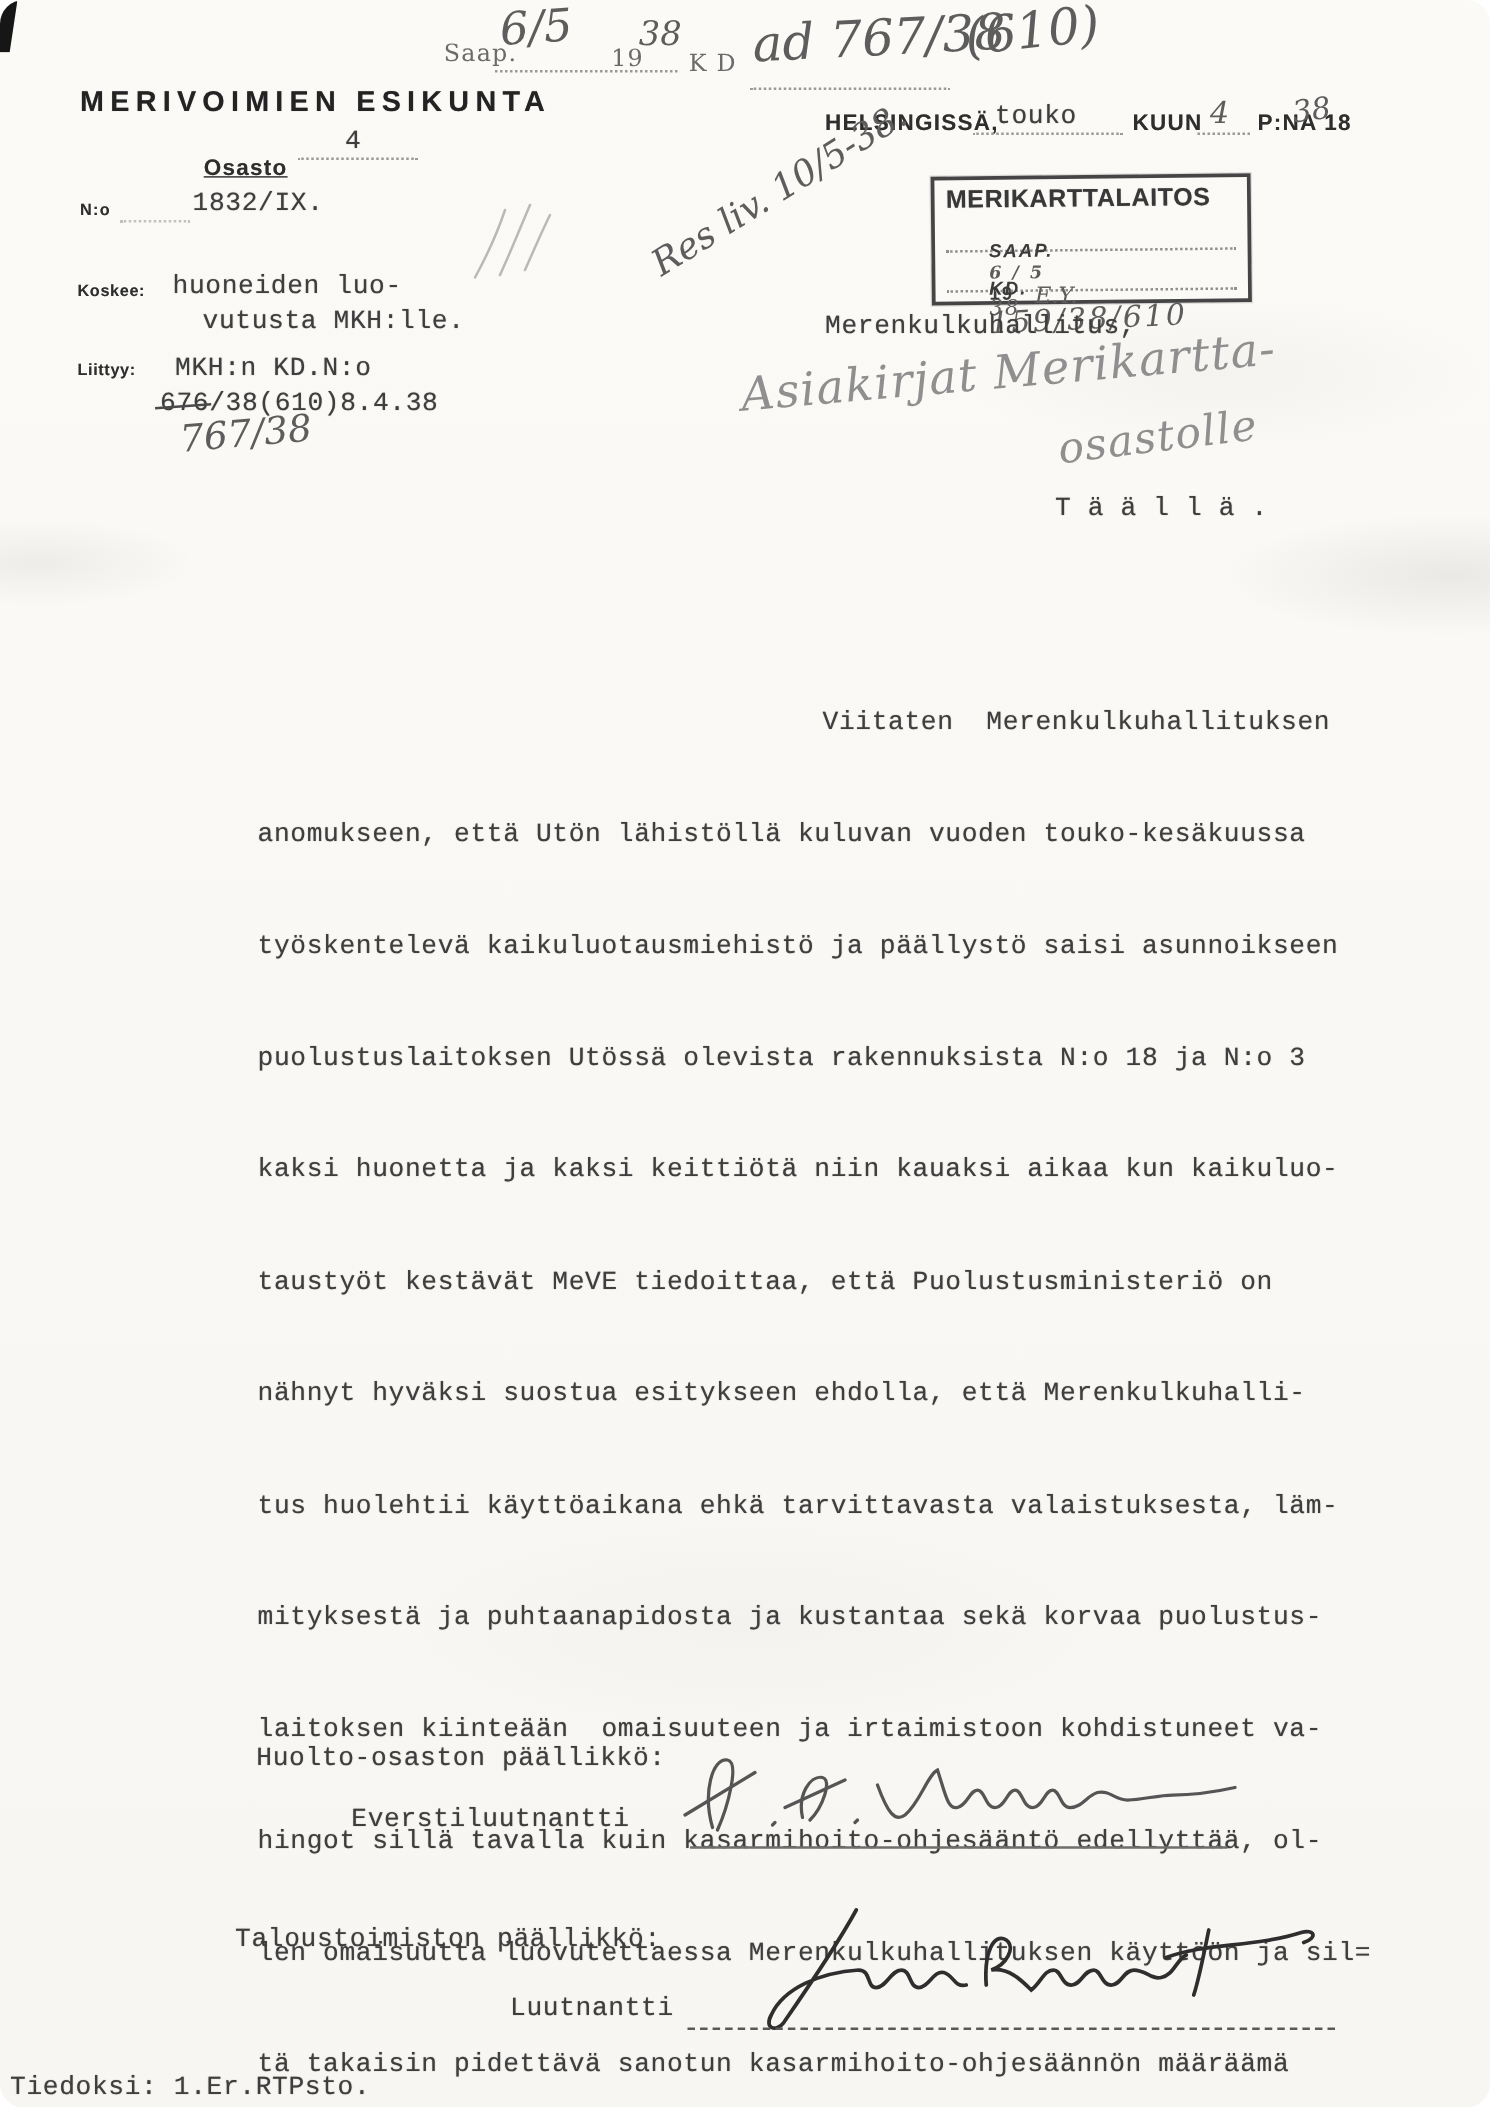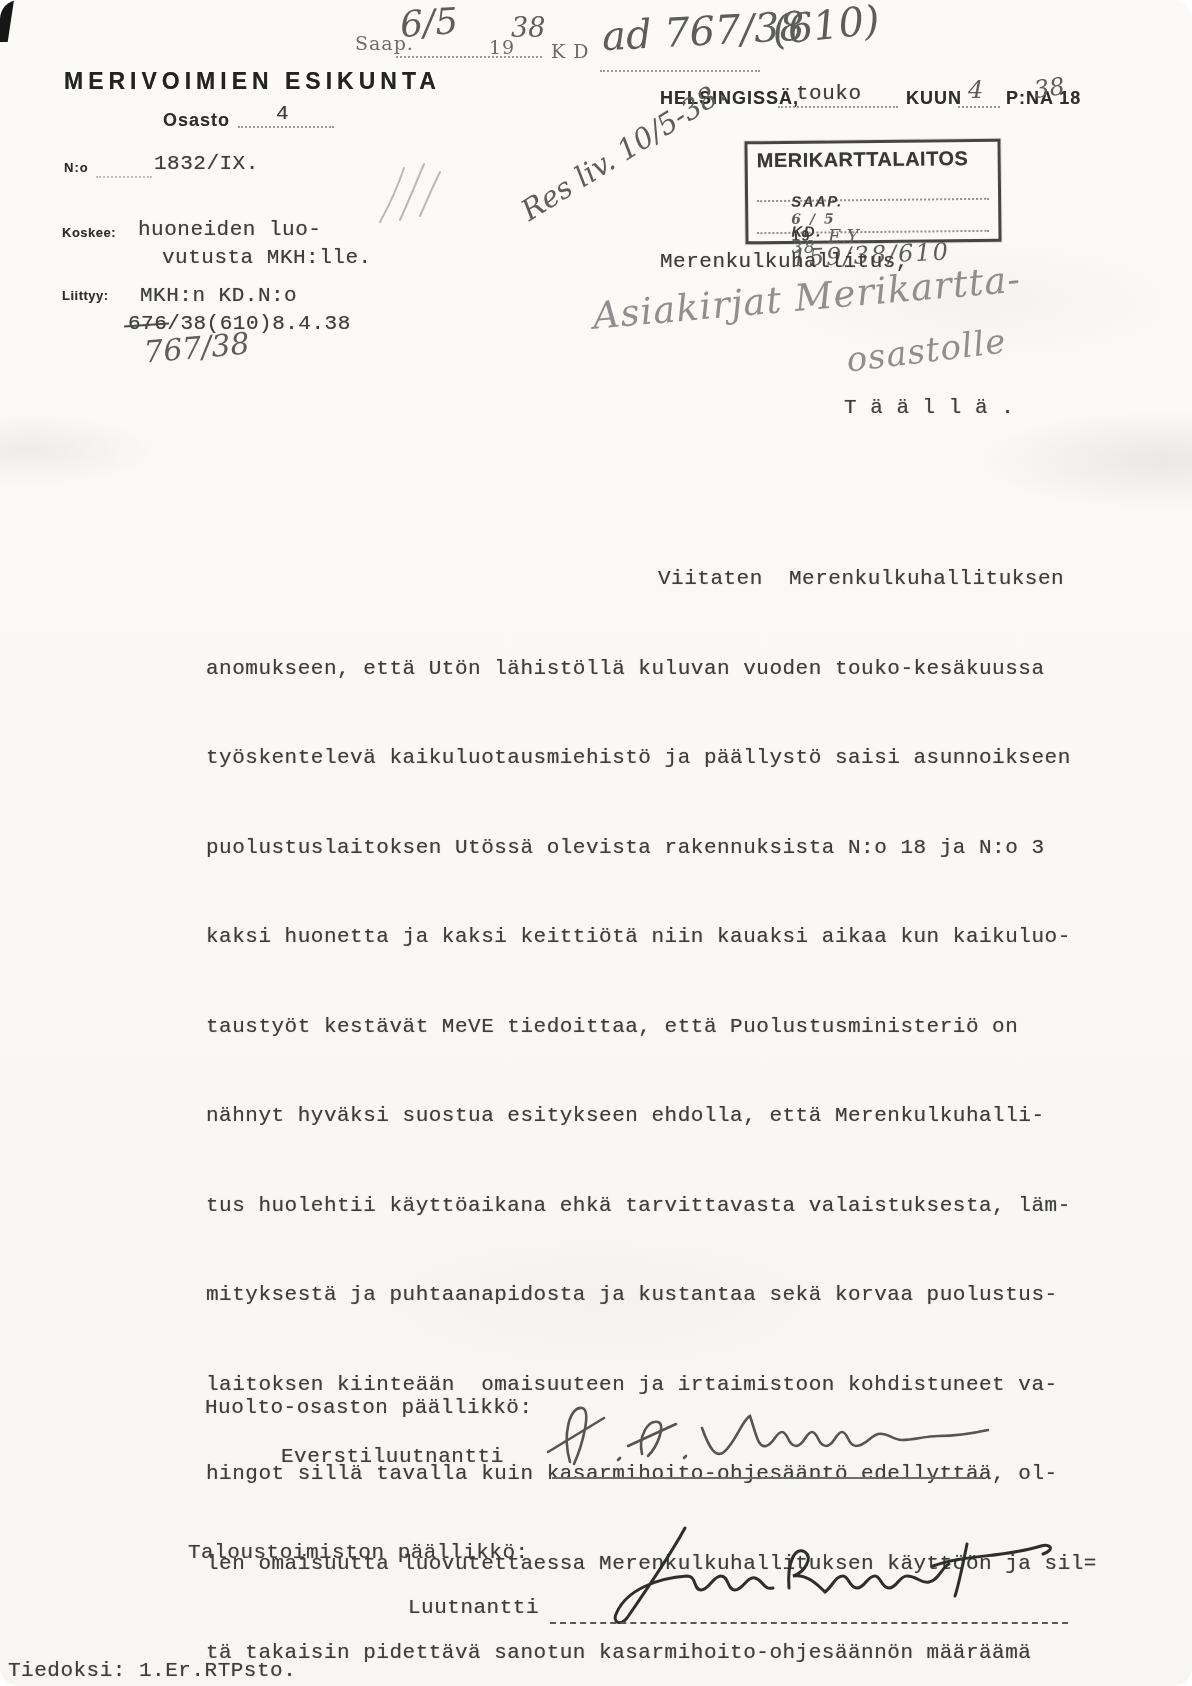"Osasto" div.abs { text-decoration: none -> underline; top: 110px -> 124px }
